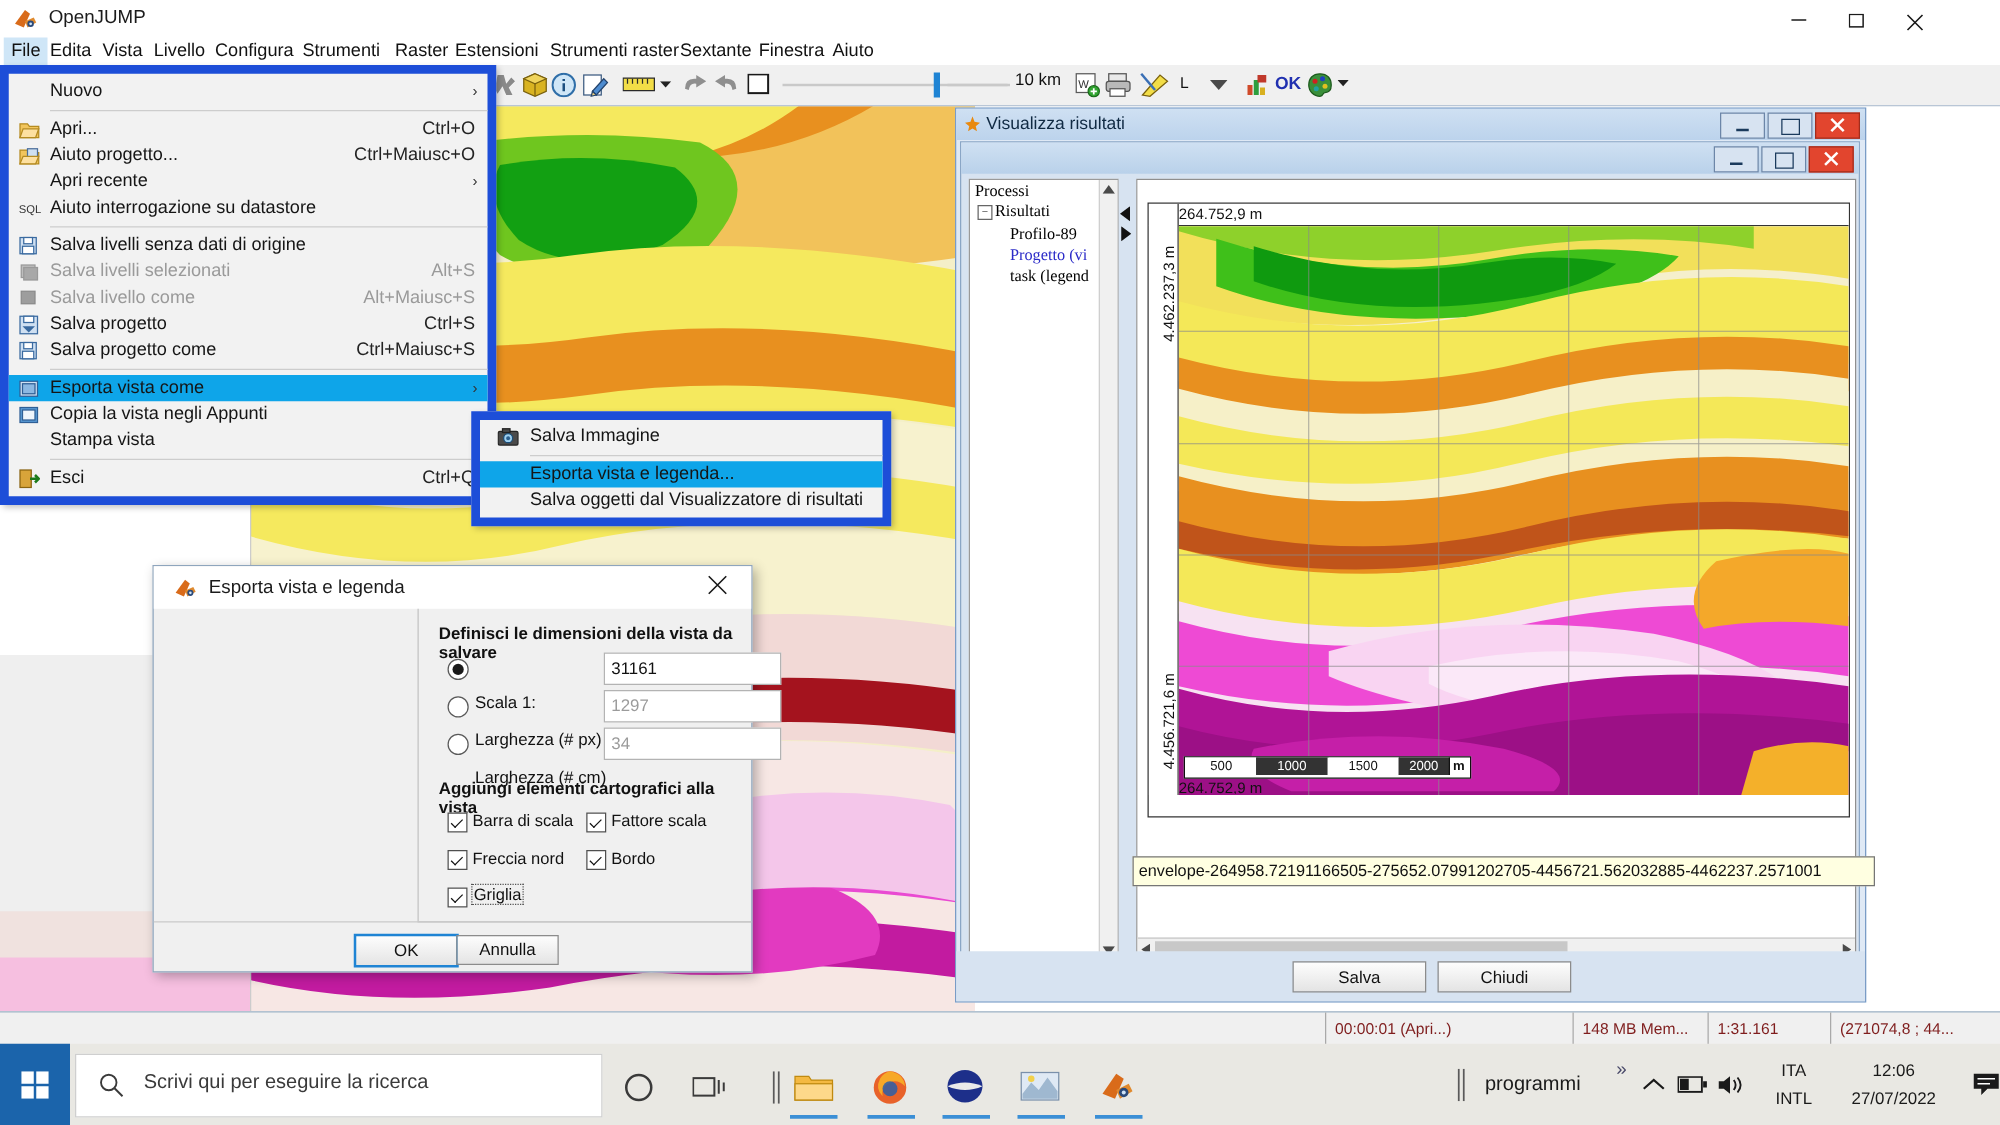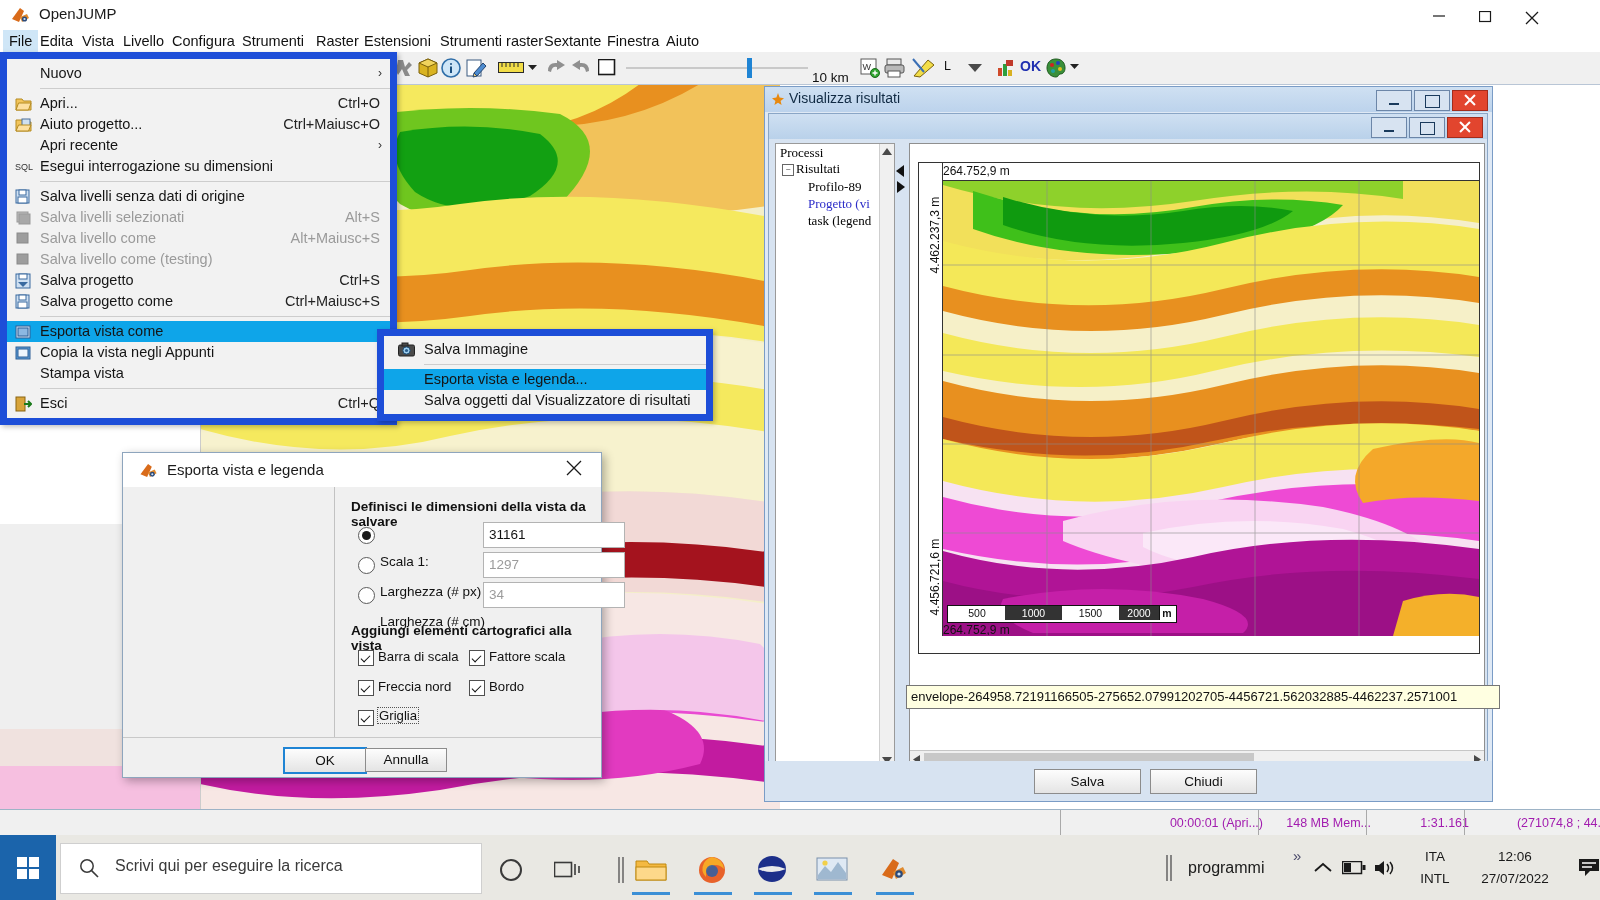"10 km" div { top: 18px -> 4px }
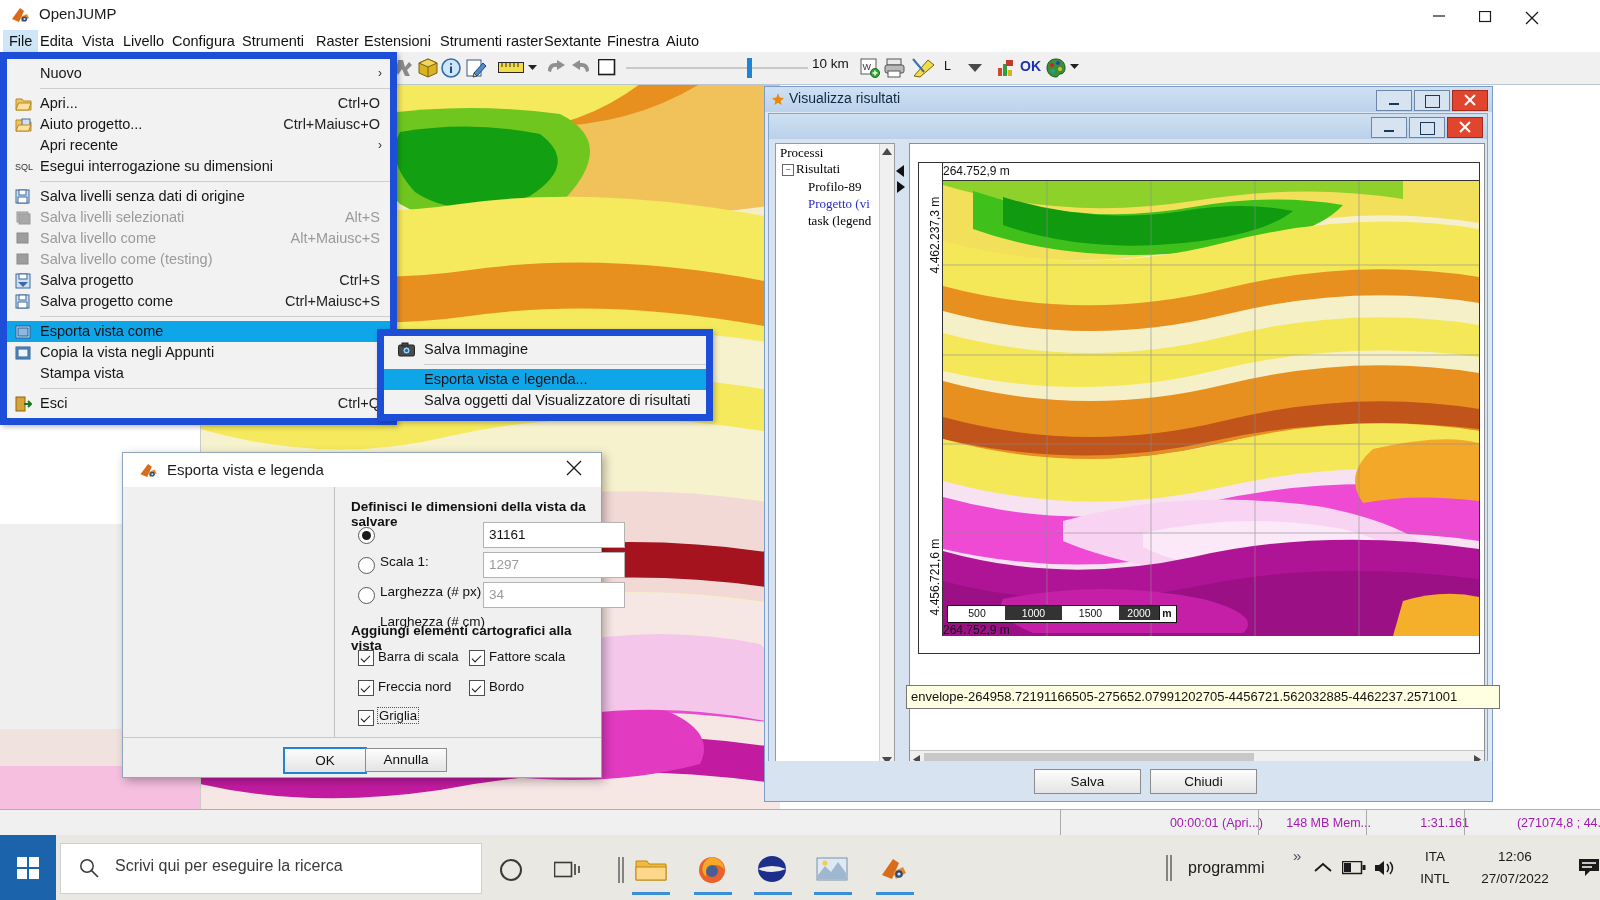"Esegui interrogazione su dimensioni" span.lbl { text: Esegui interrogazione su dimensioni -> Aiuto interrogazione su datastore }
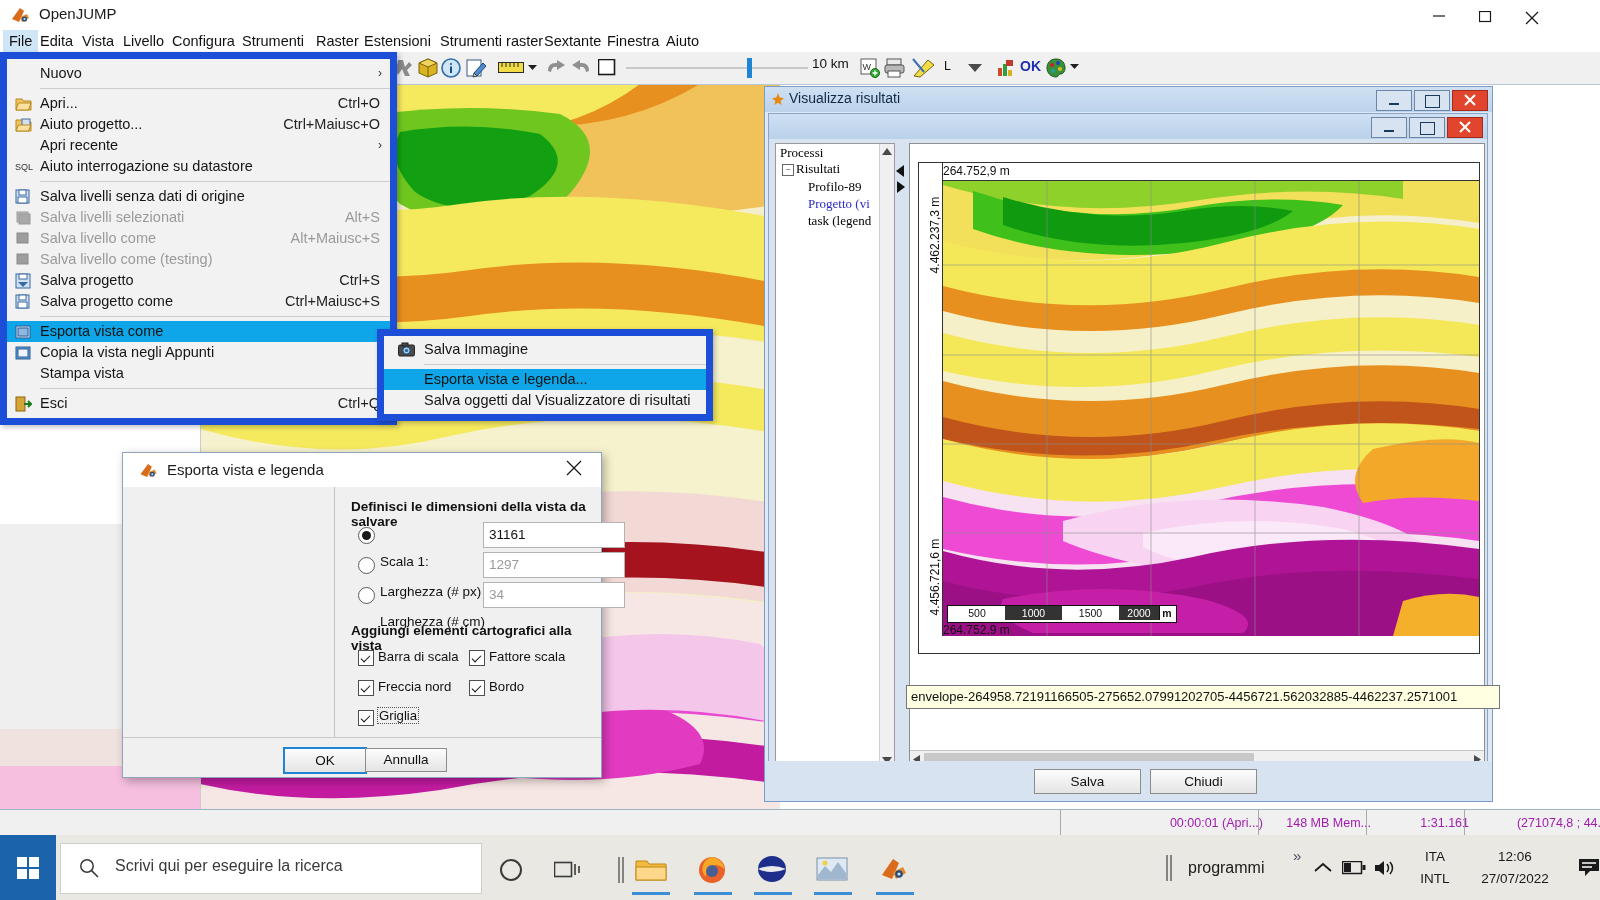"Salva livello come (testing)" div.row { html: <div> <svg> <rect></rect> </svg> <span>Salva livello come (testing)</span> </div> -> none }
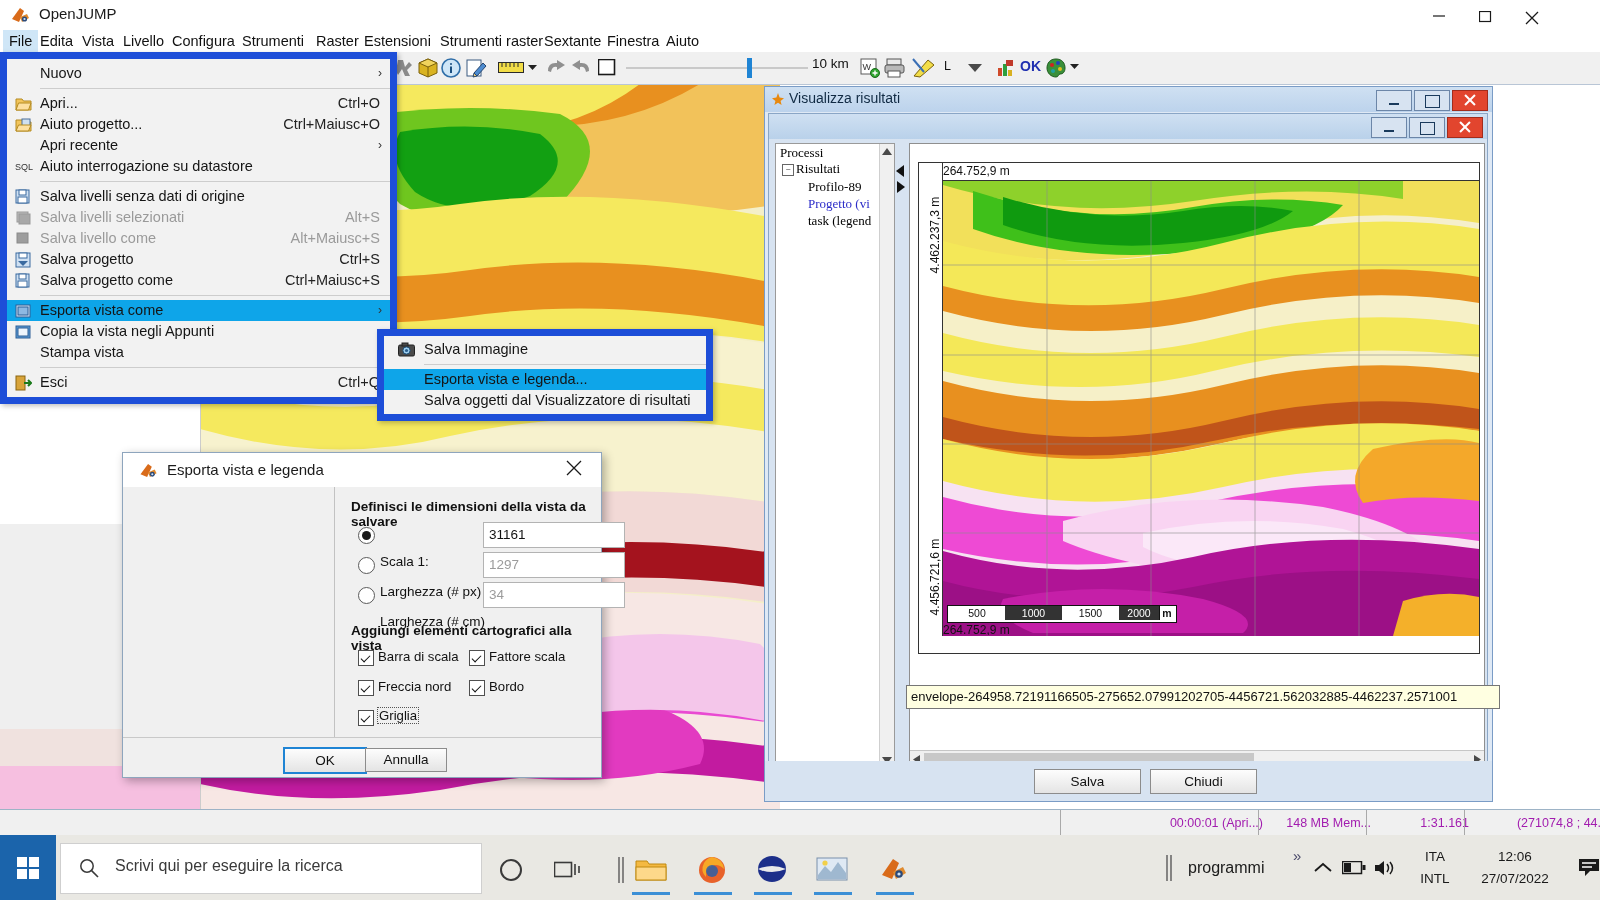"00:00:01 (Apri...)" .statusbar { color: #a21caf -> #7f1d1d; text-align: right -> none }
